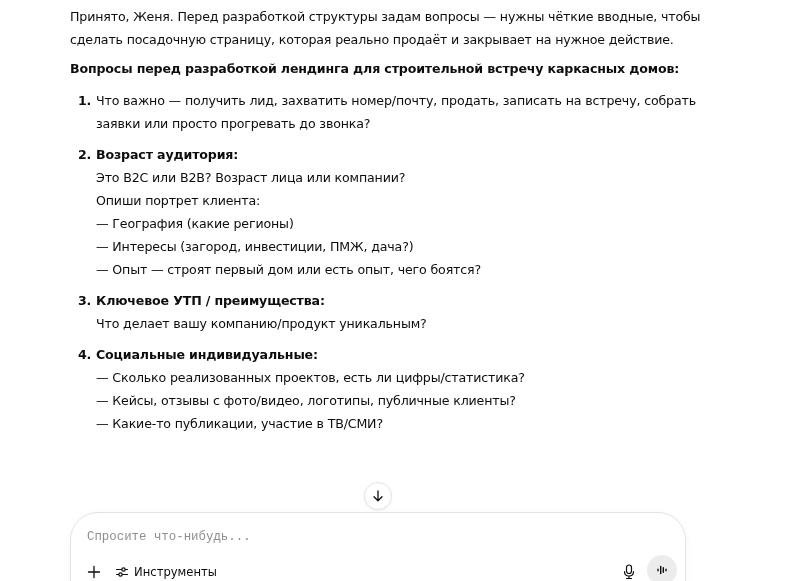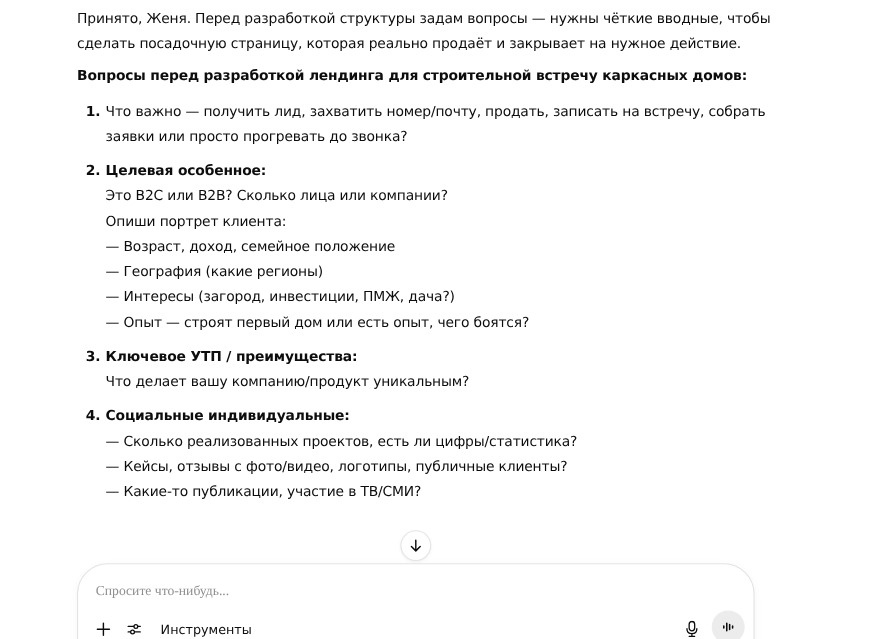"Целевая особенное:" span.q-line { text: Целевая особенное -> Возраст аудитория }
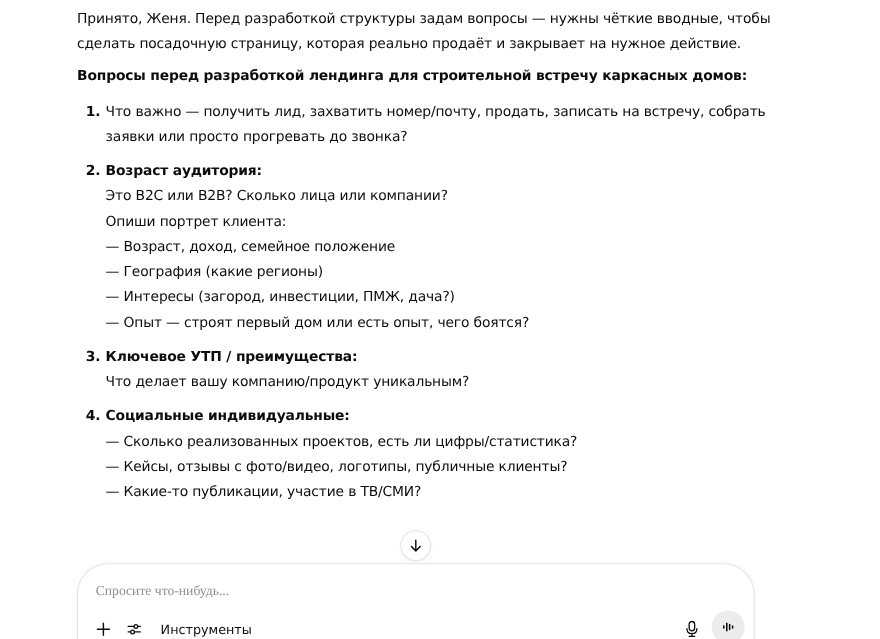"Это B2C или B2B? Сколько" span.q-line { text: Сколько -> Возраст }
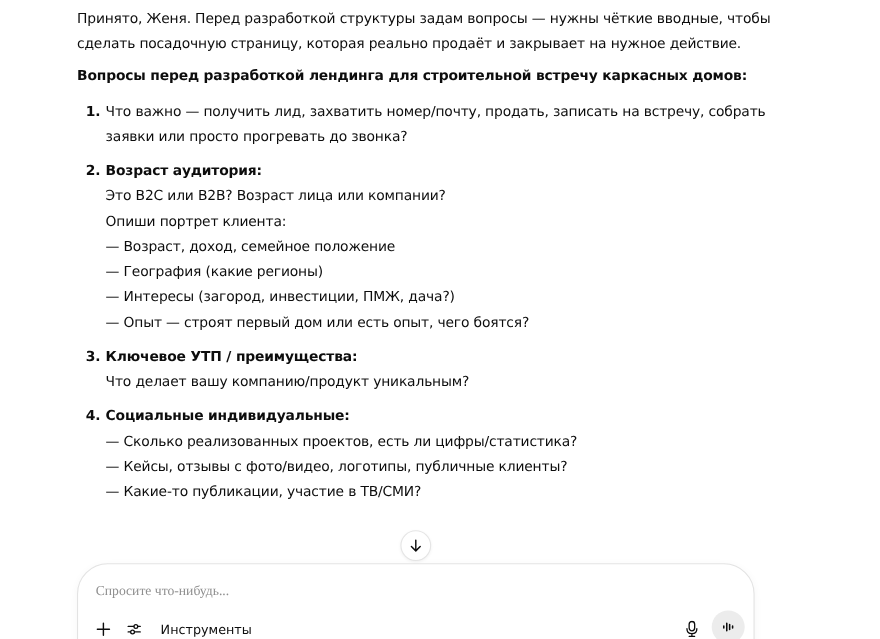"— Возраст, доход, семейное положение" span.q-line { html: <span>— Возраст, доход, семейное положение</span> -> none }
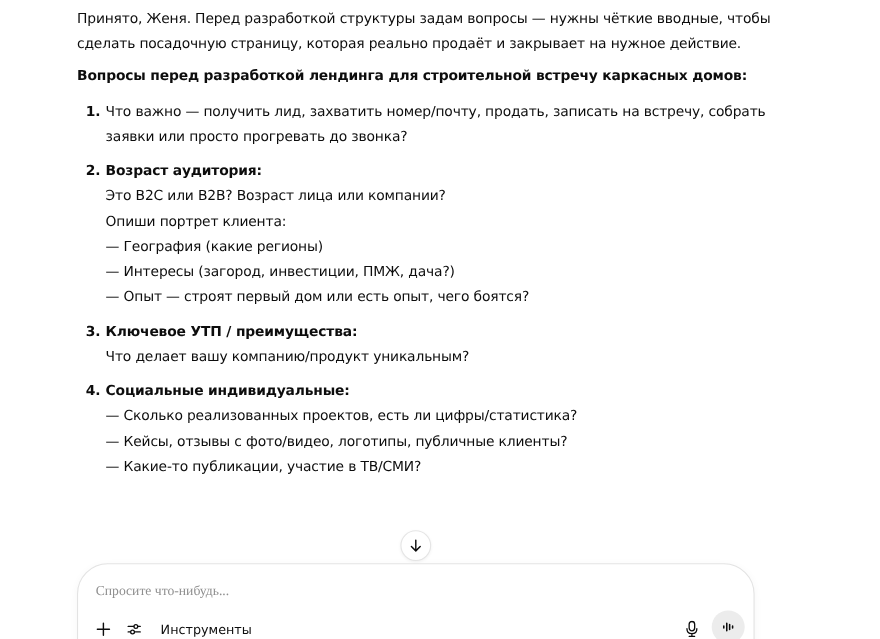"Спросите что-нибудь..." .composer-input { font-family: Liberation Serif, serif -> Liberation Mono, monospace }
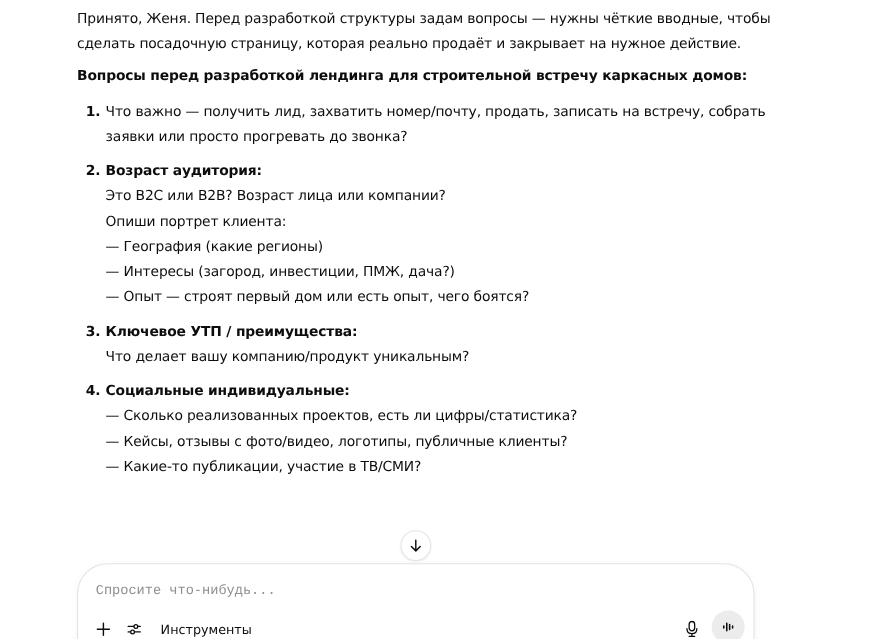"Инструменты" .tools-btn { gap: 17px -> 5px }
